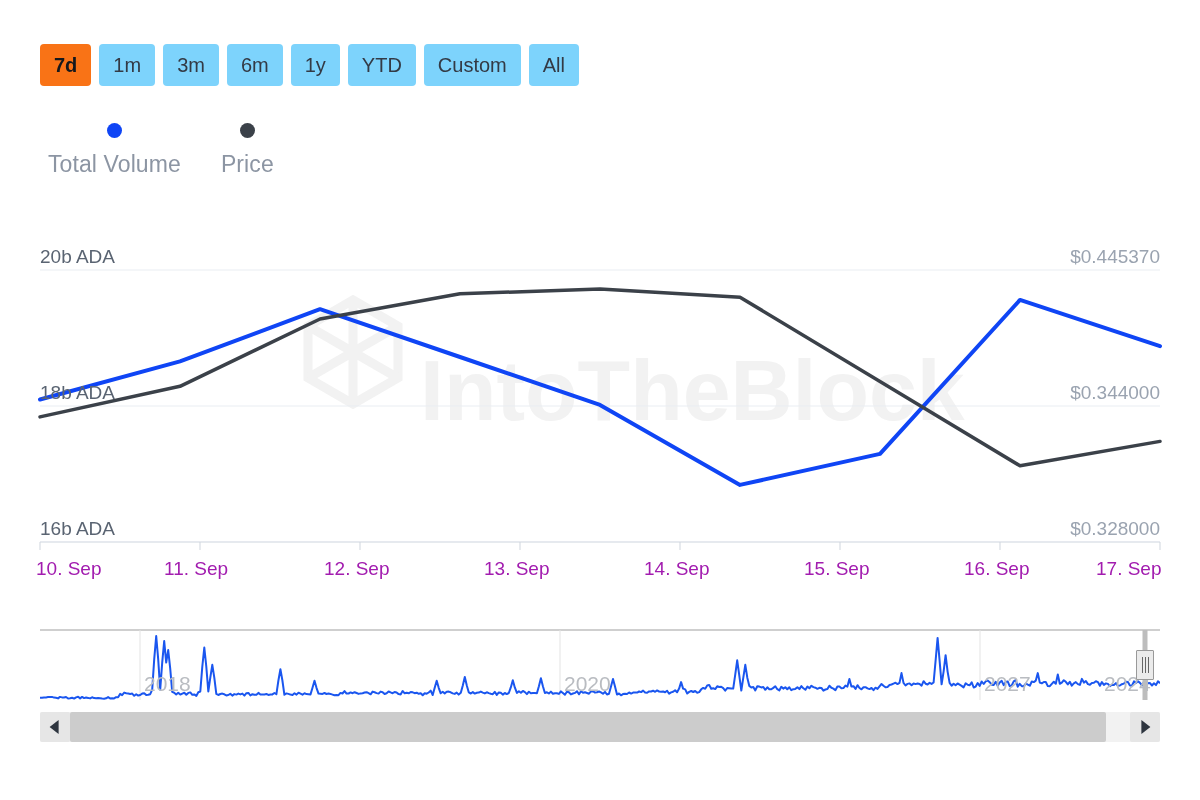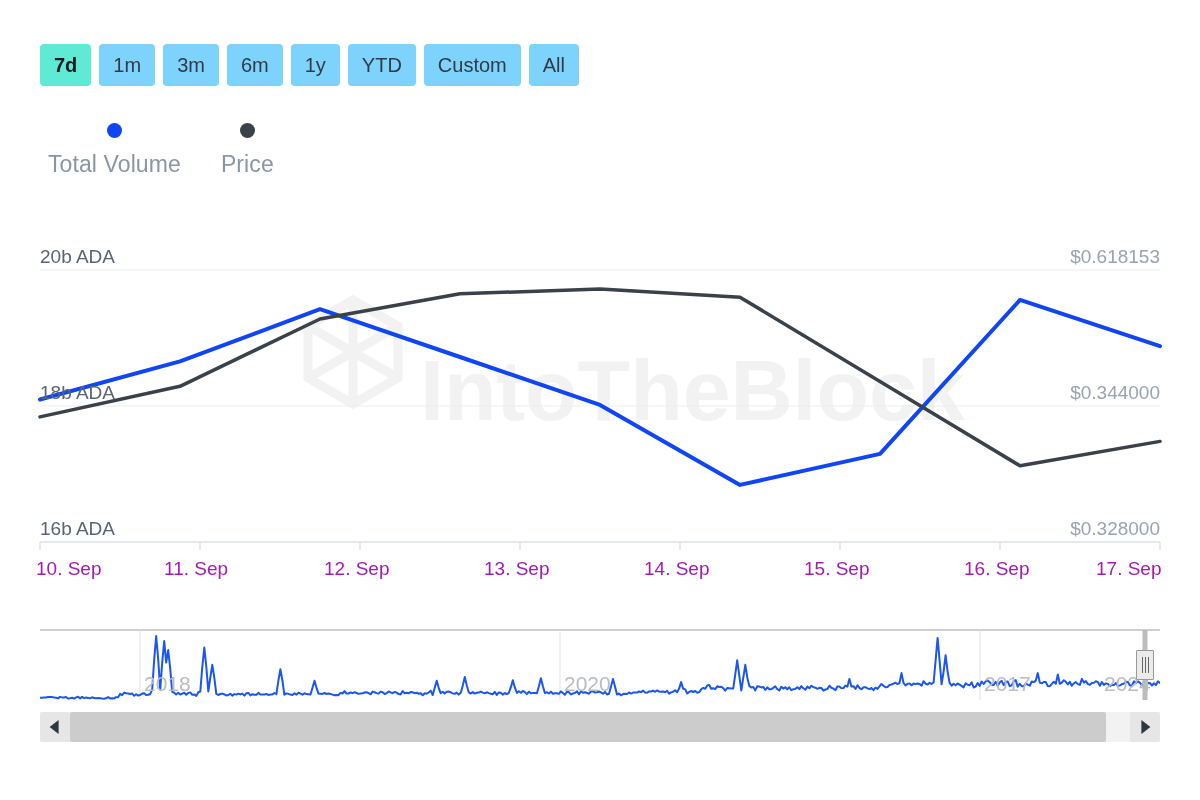"7d" .range-btn.selected { background: #5eead4 -> #f97316 }
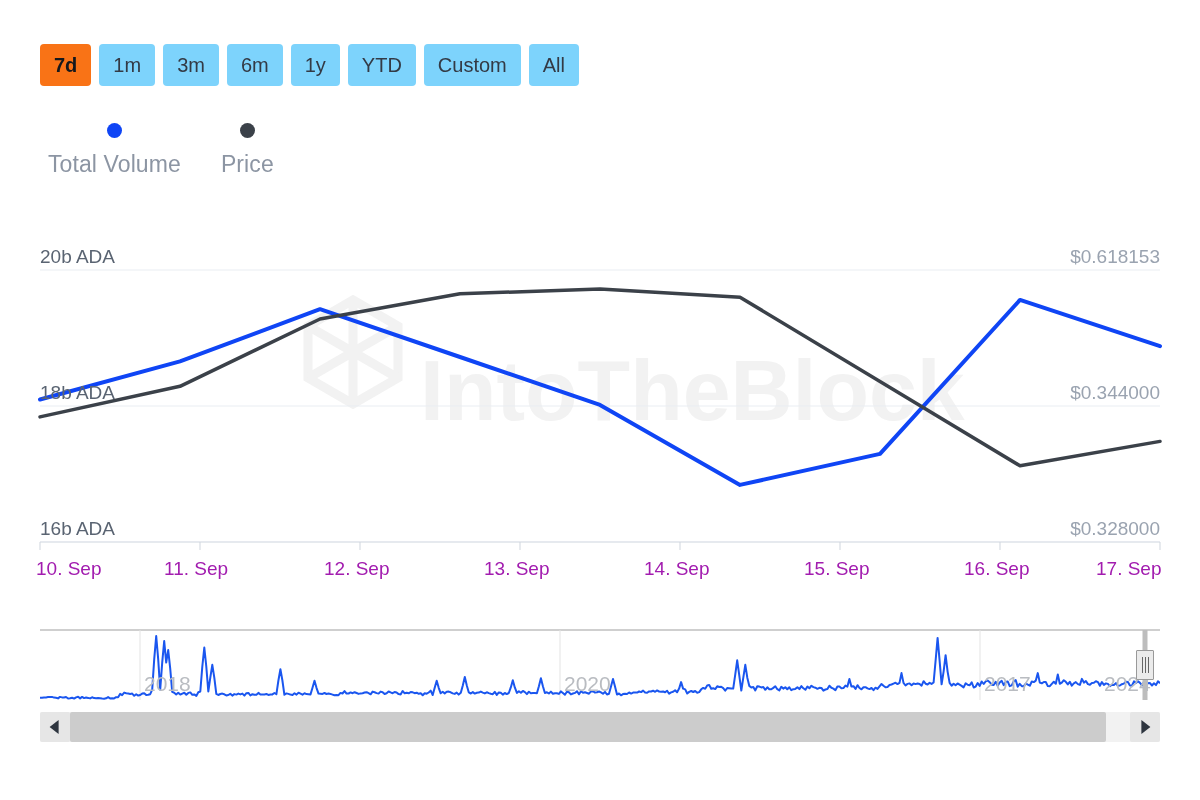"$0.618153" div.axis-label { text: $0.618153 -> $0.445370 }
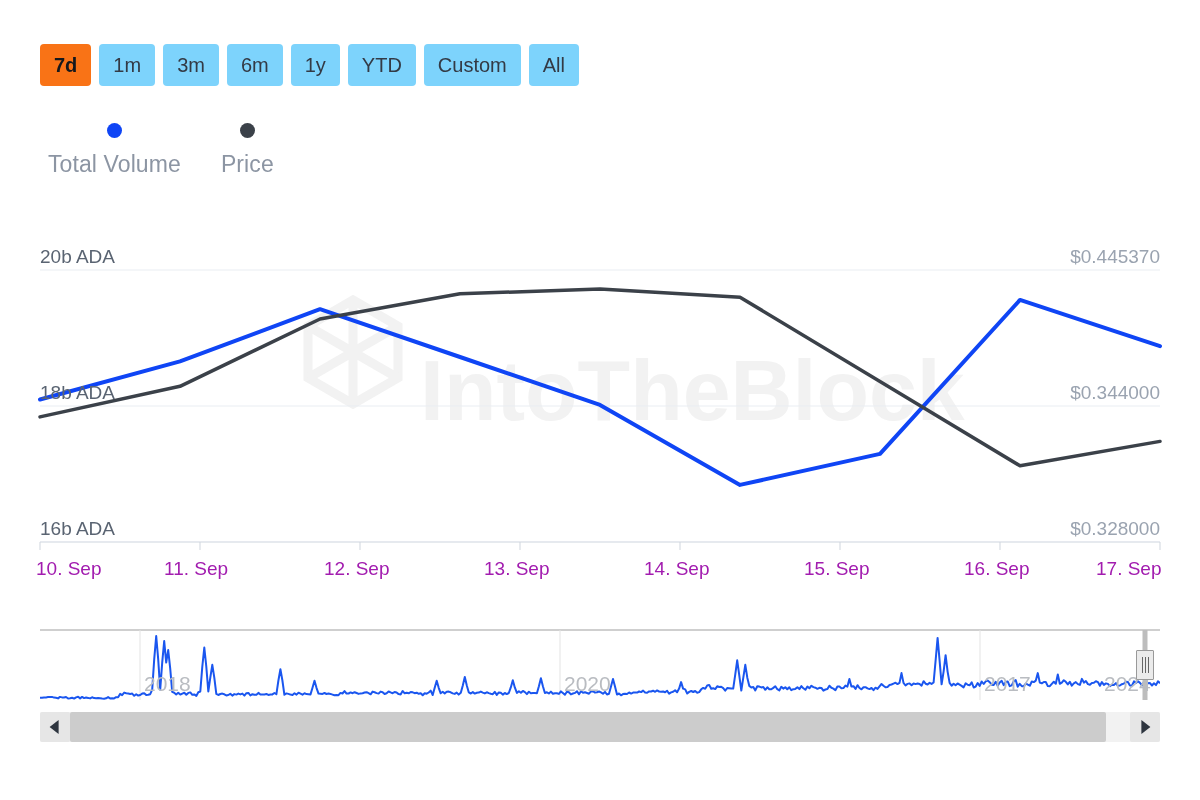"2017" div.nav-year { text: 2017 -> 2027 }
